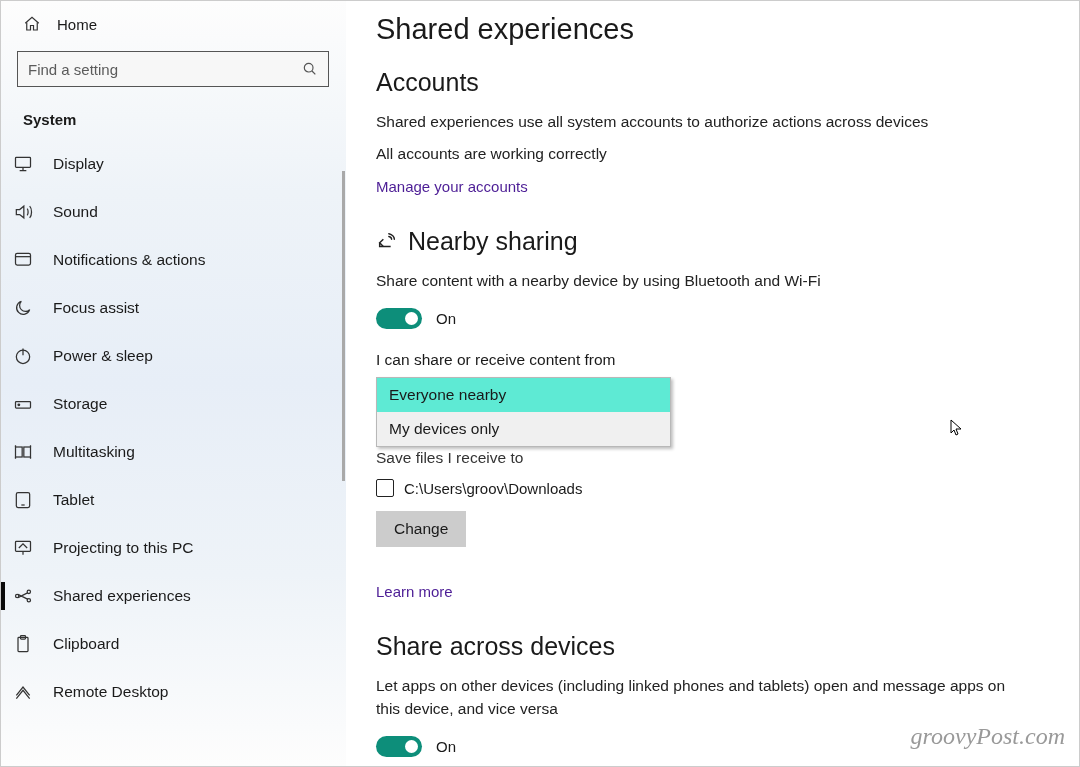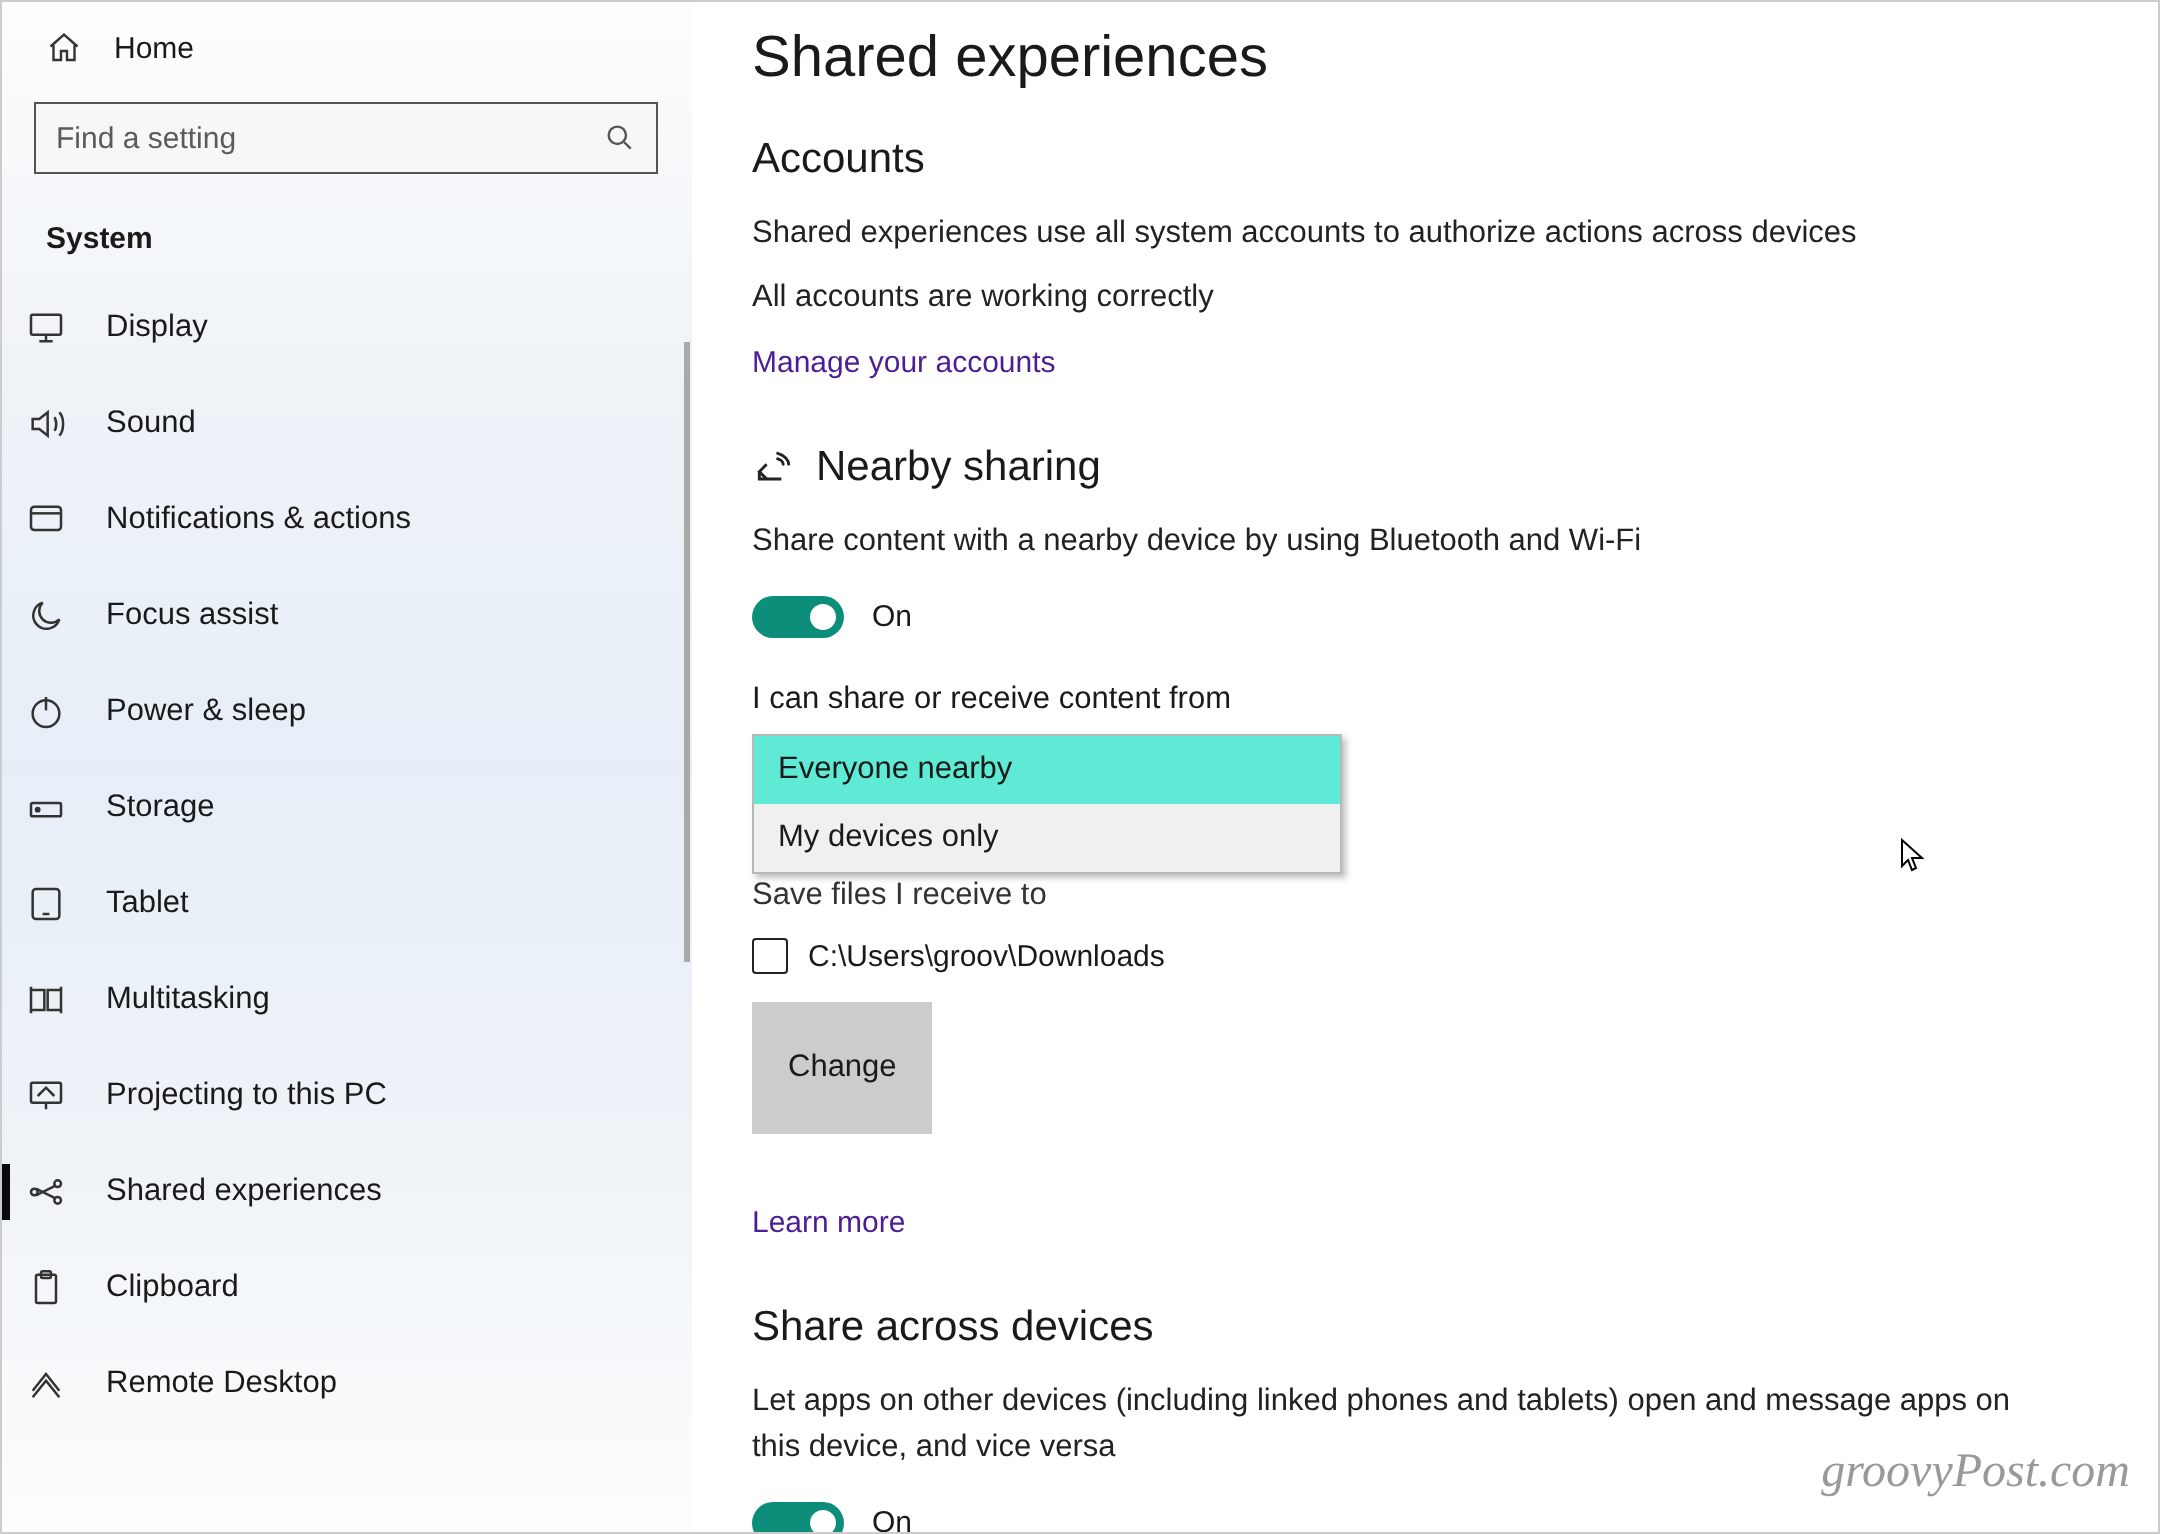"Accounts" h2 { font-size: 21px -> 25px }
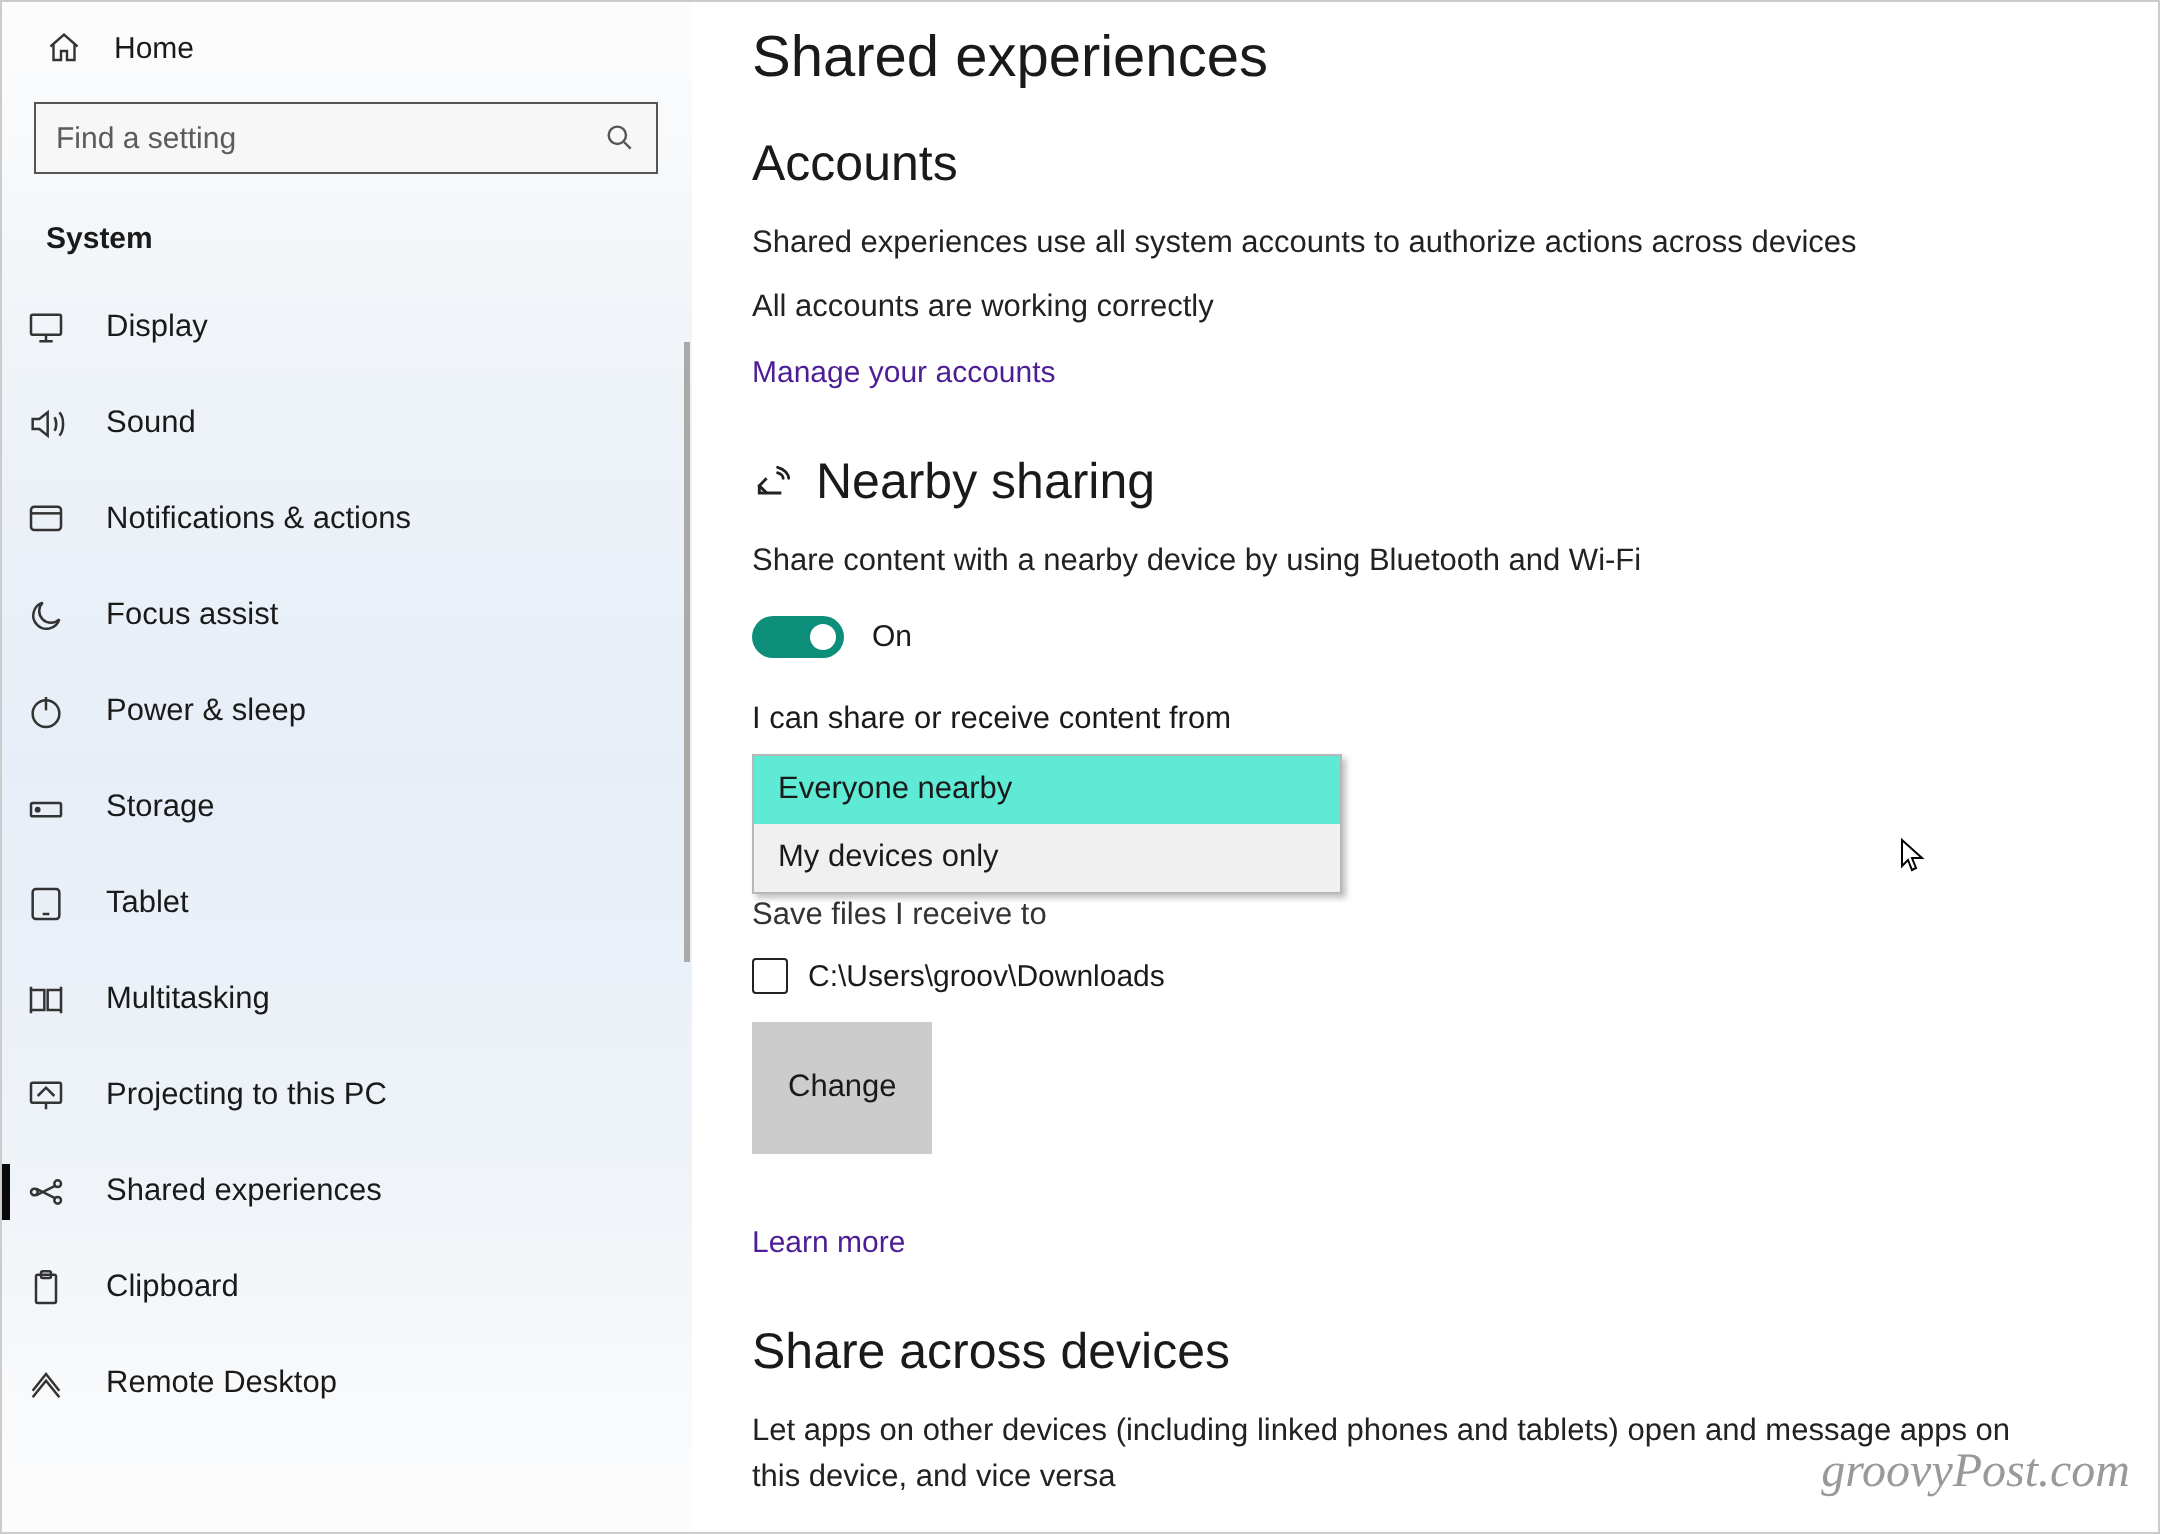"Tablet" li.side-item { order: before "Multitasking" -> after "Multitasking" }
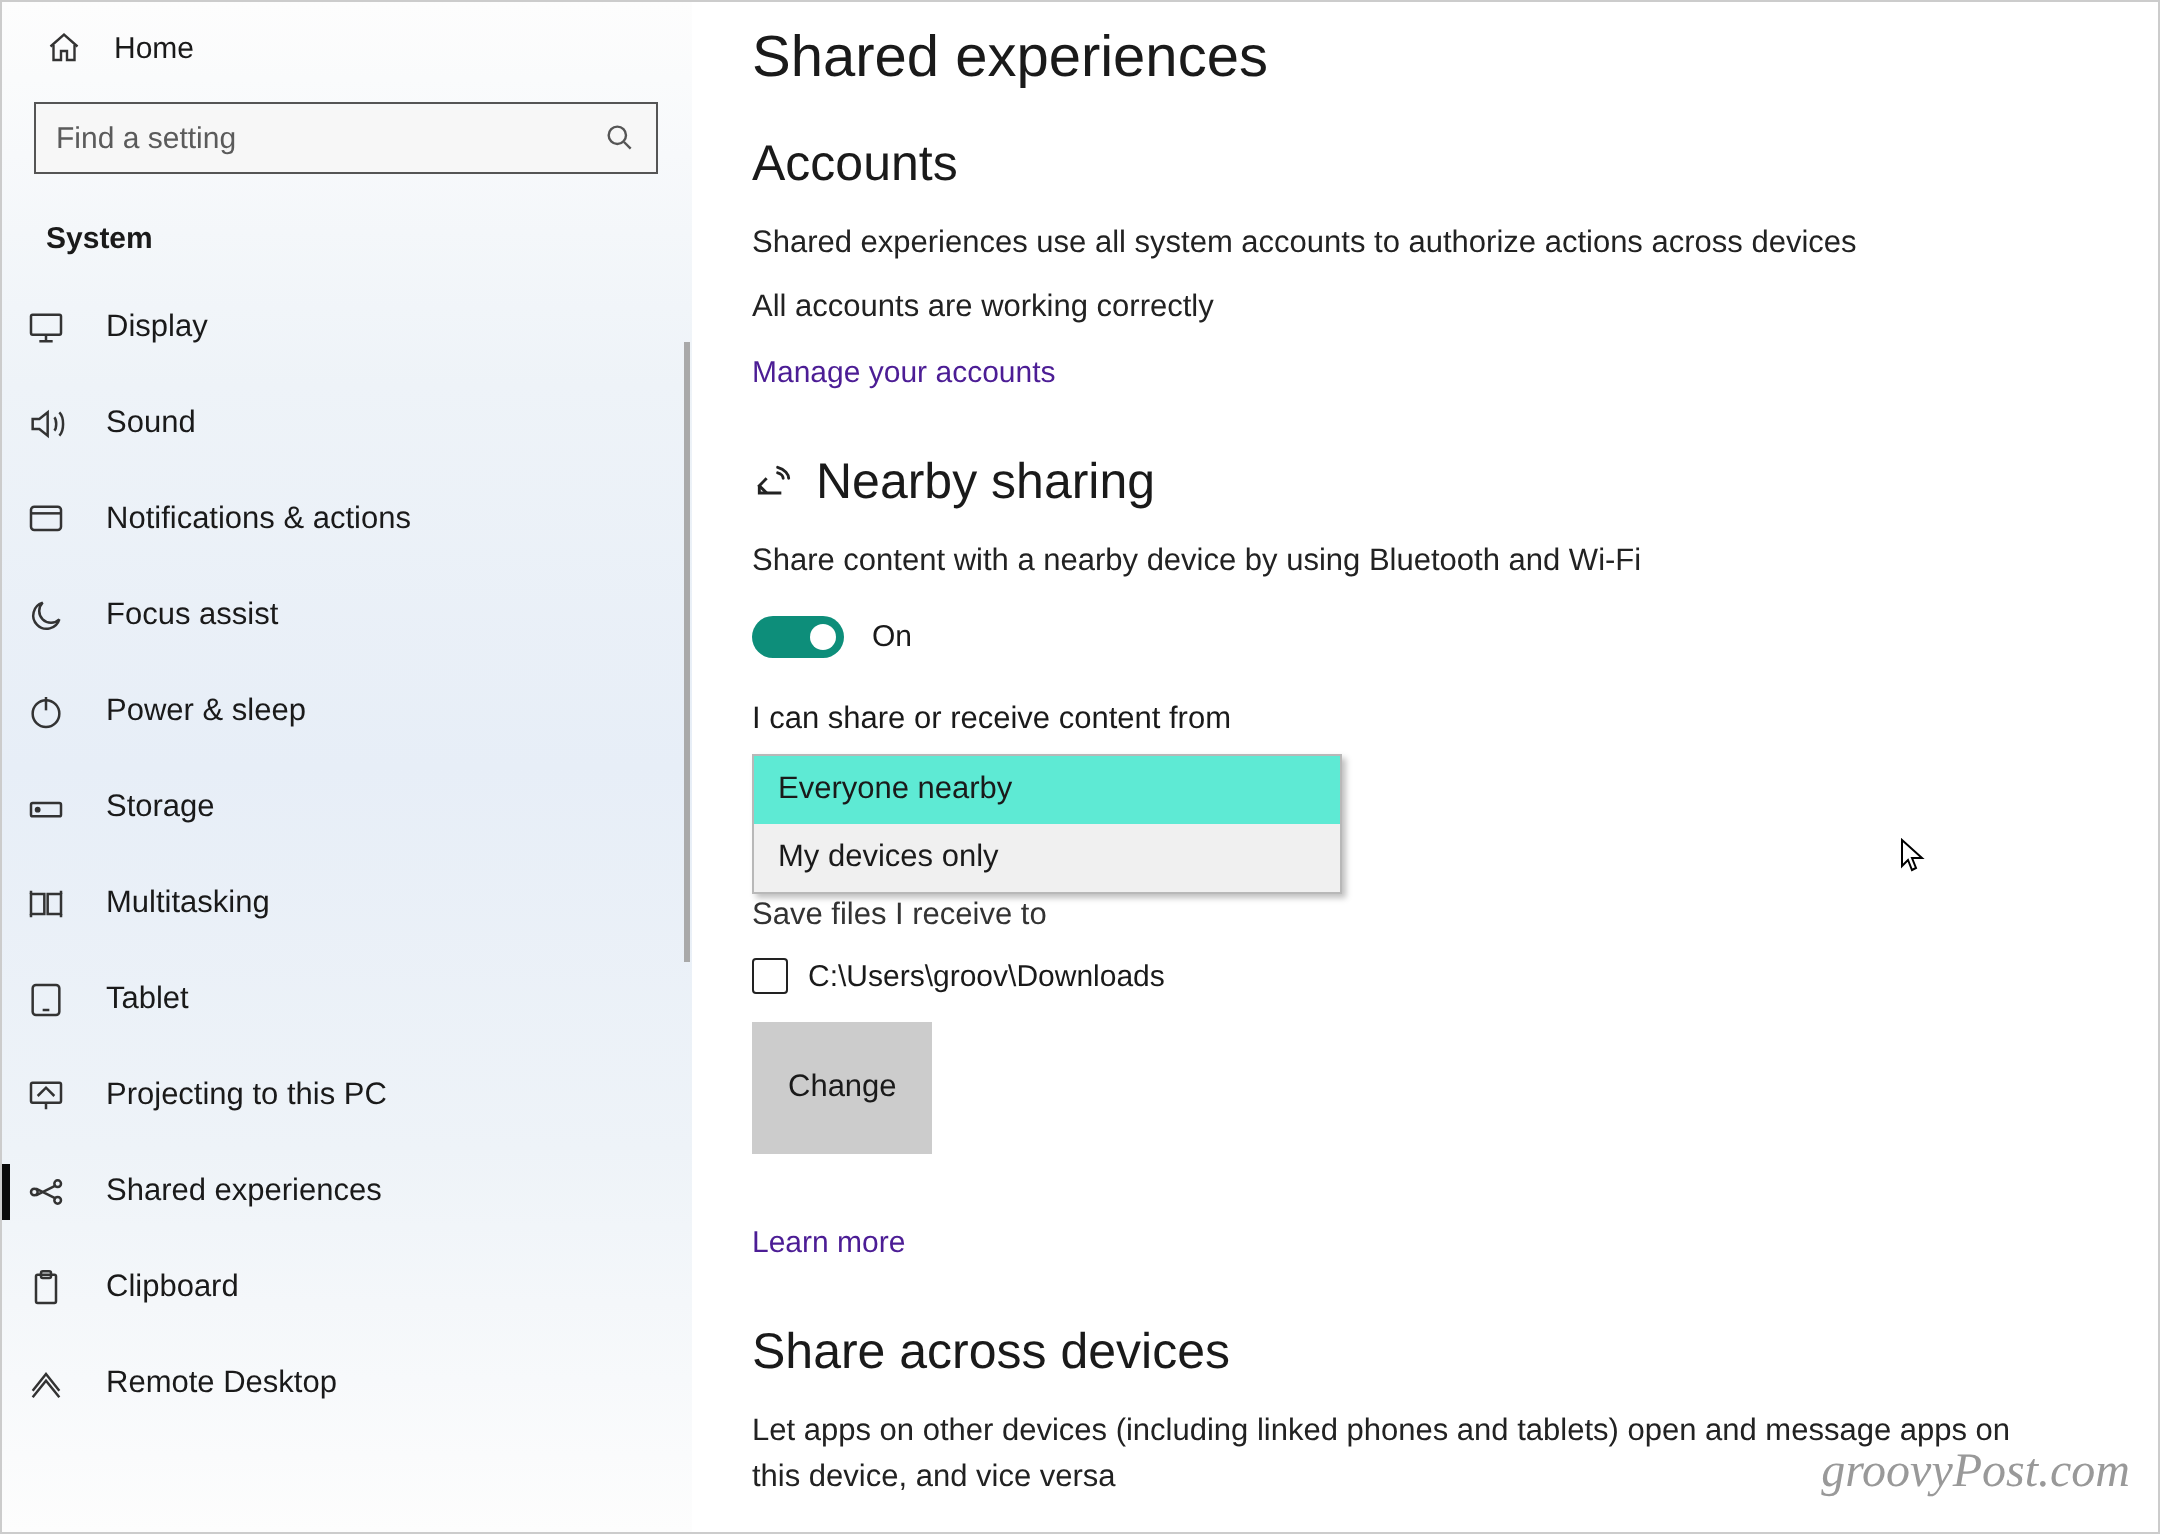"Change" .btn { padding: 24px 18px -> 9px 18px }
